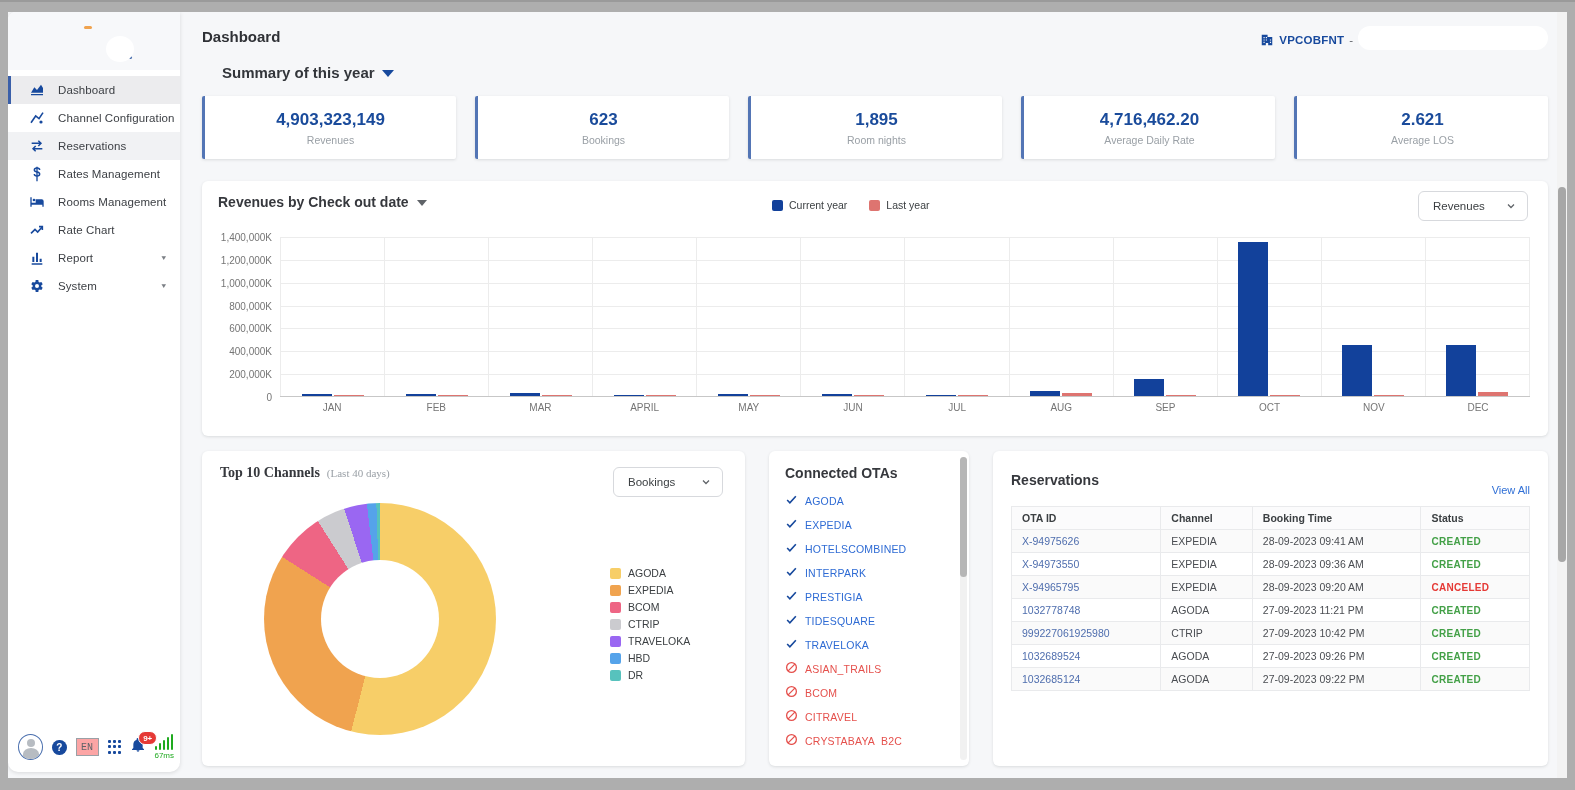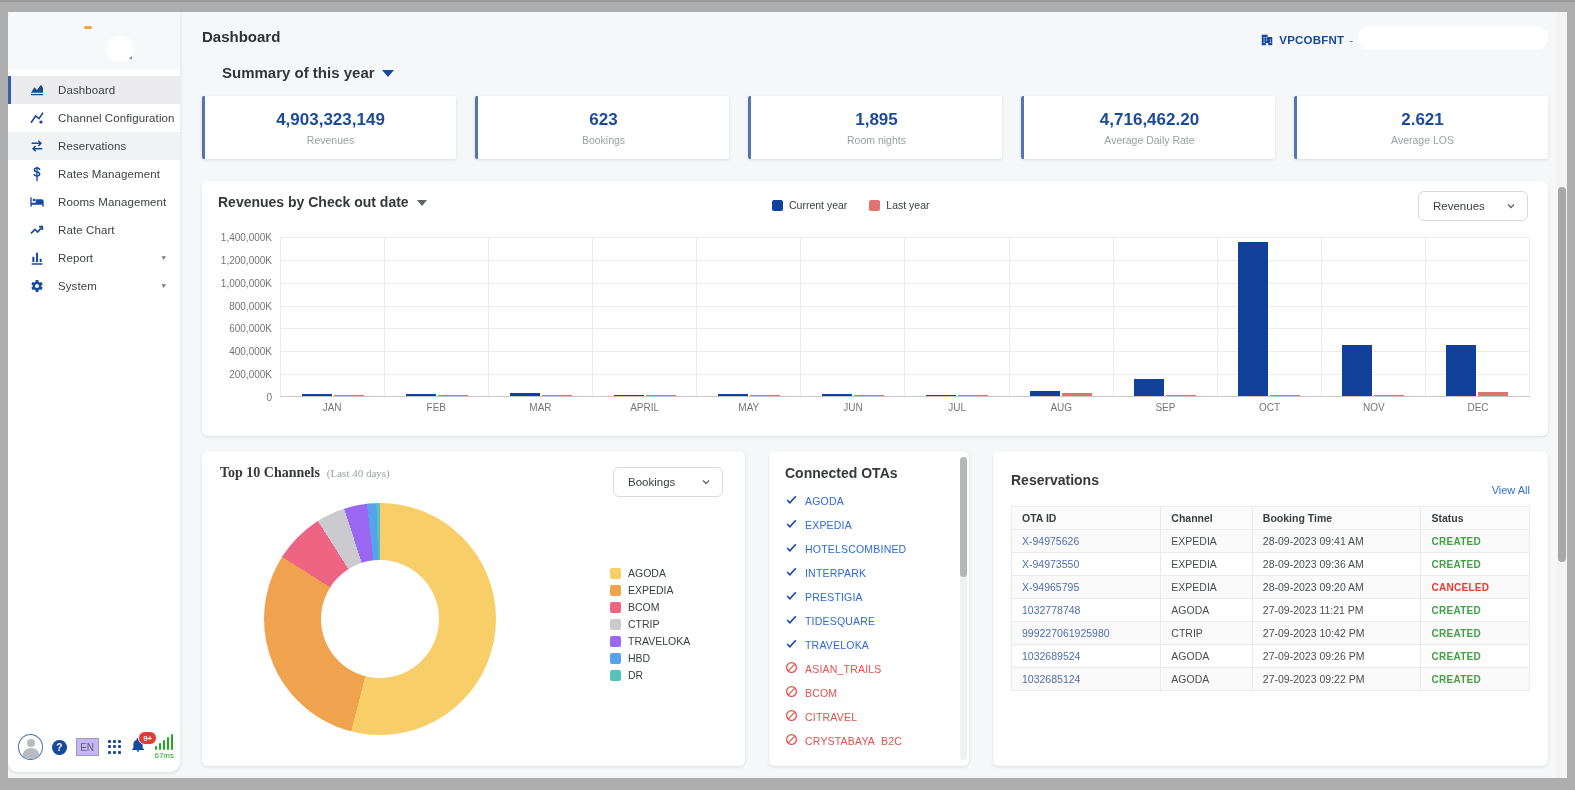"EN" .lang-box { background: #c4b5fd -> #fca5a5; font-family: none -> Liberation Mono, monospace }
